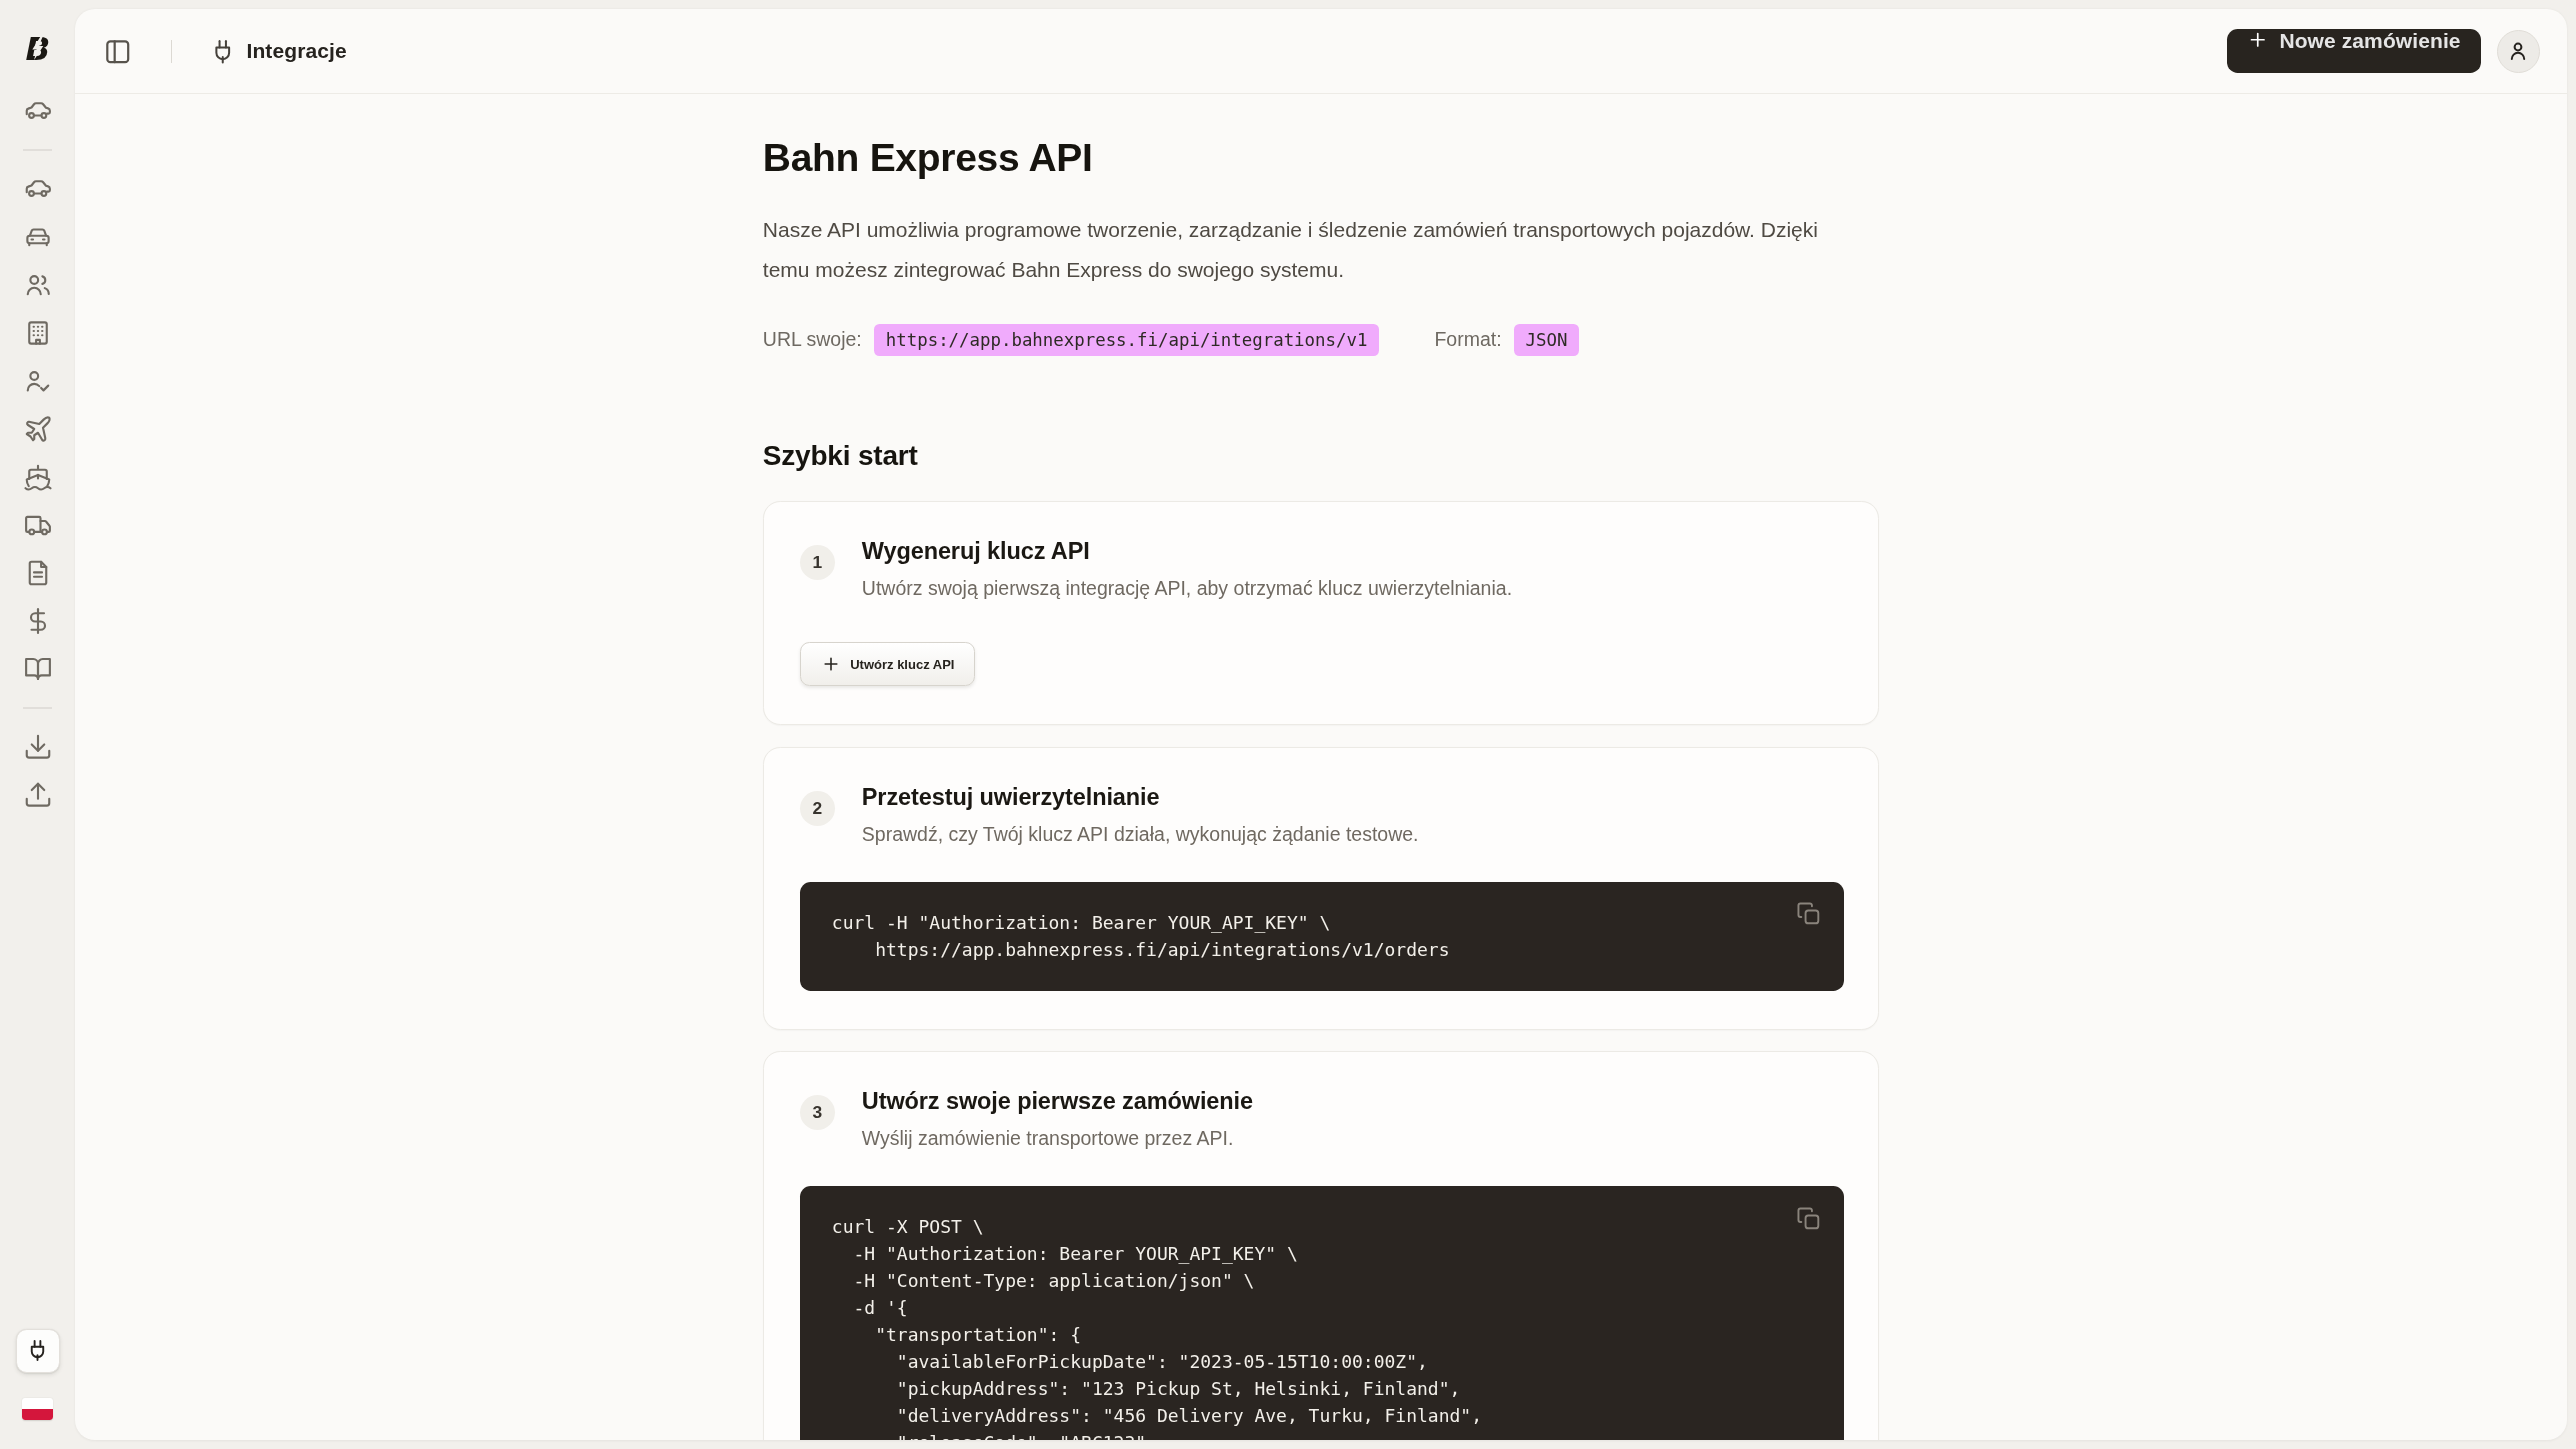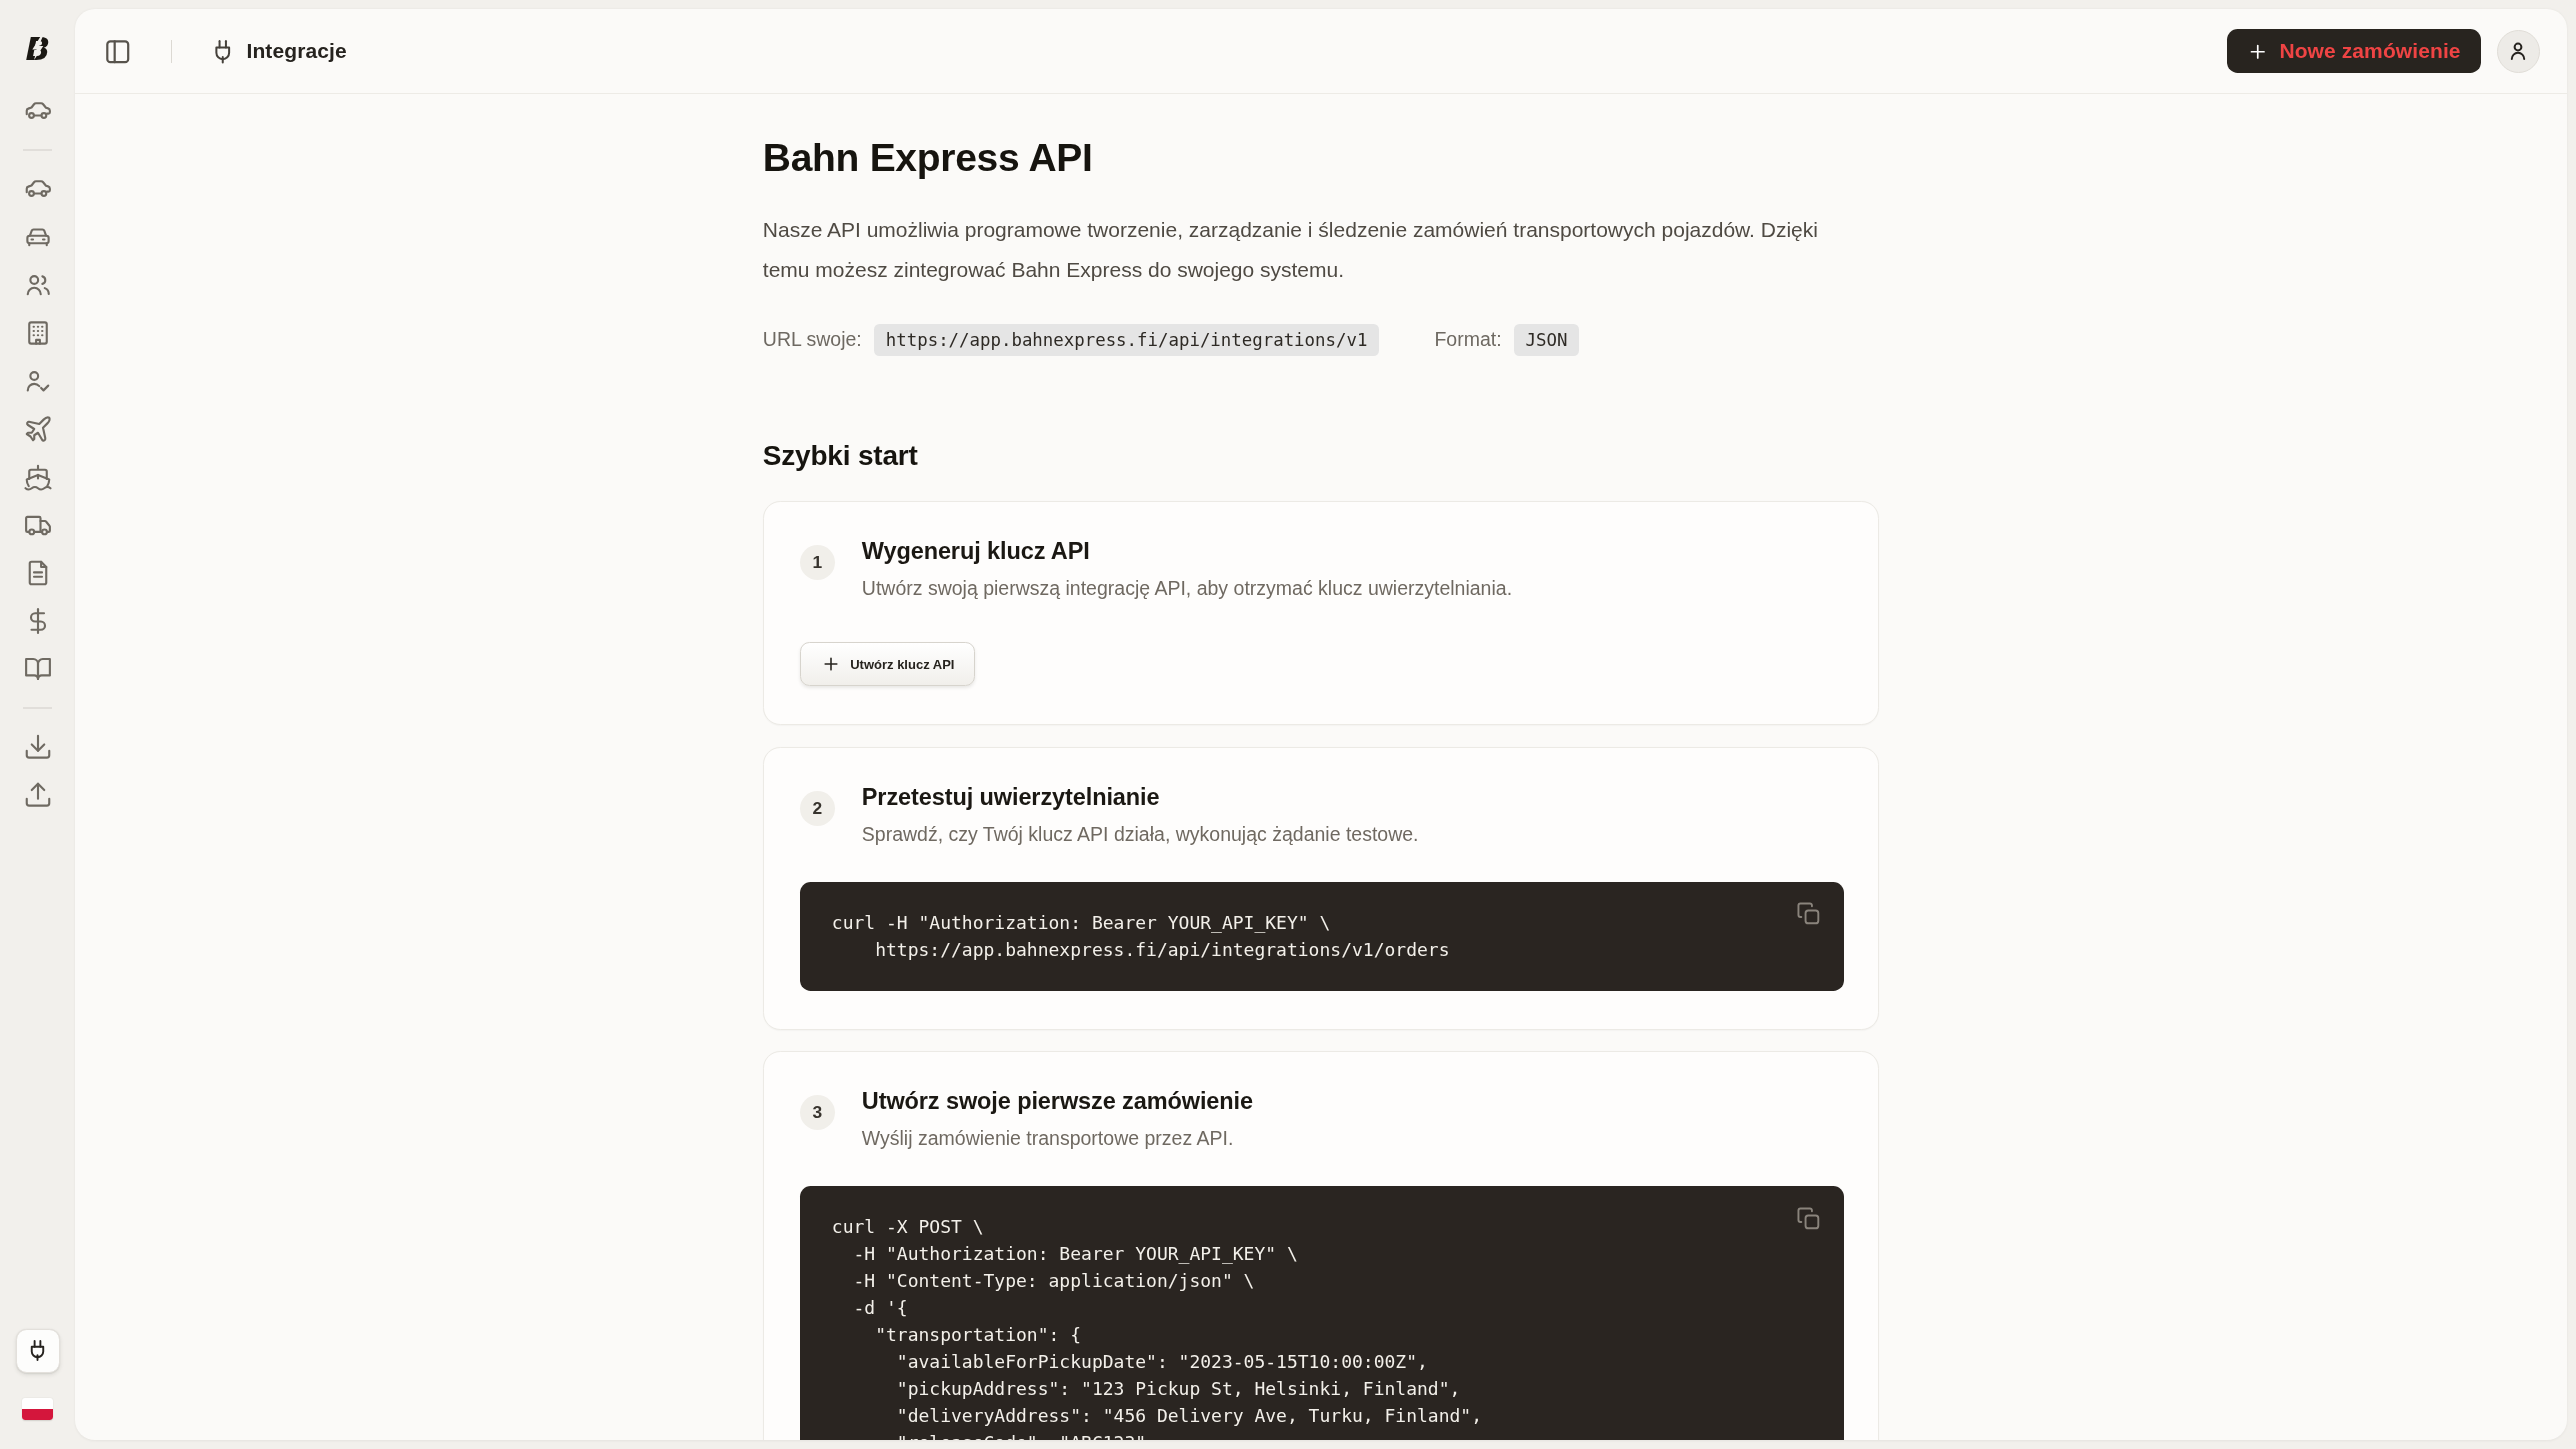"Nowe zamówienie" .btn-dark { align-items: center -> flex-start; color: #ef4444 -> #e5e5e5 }
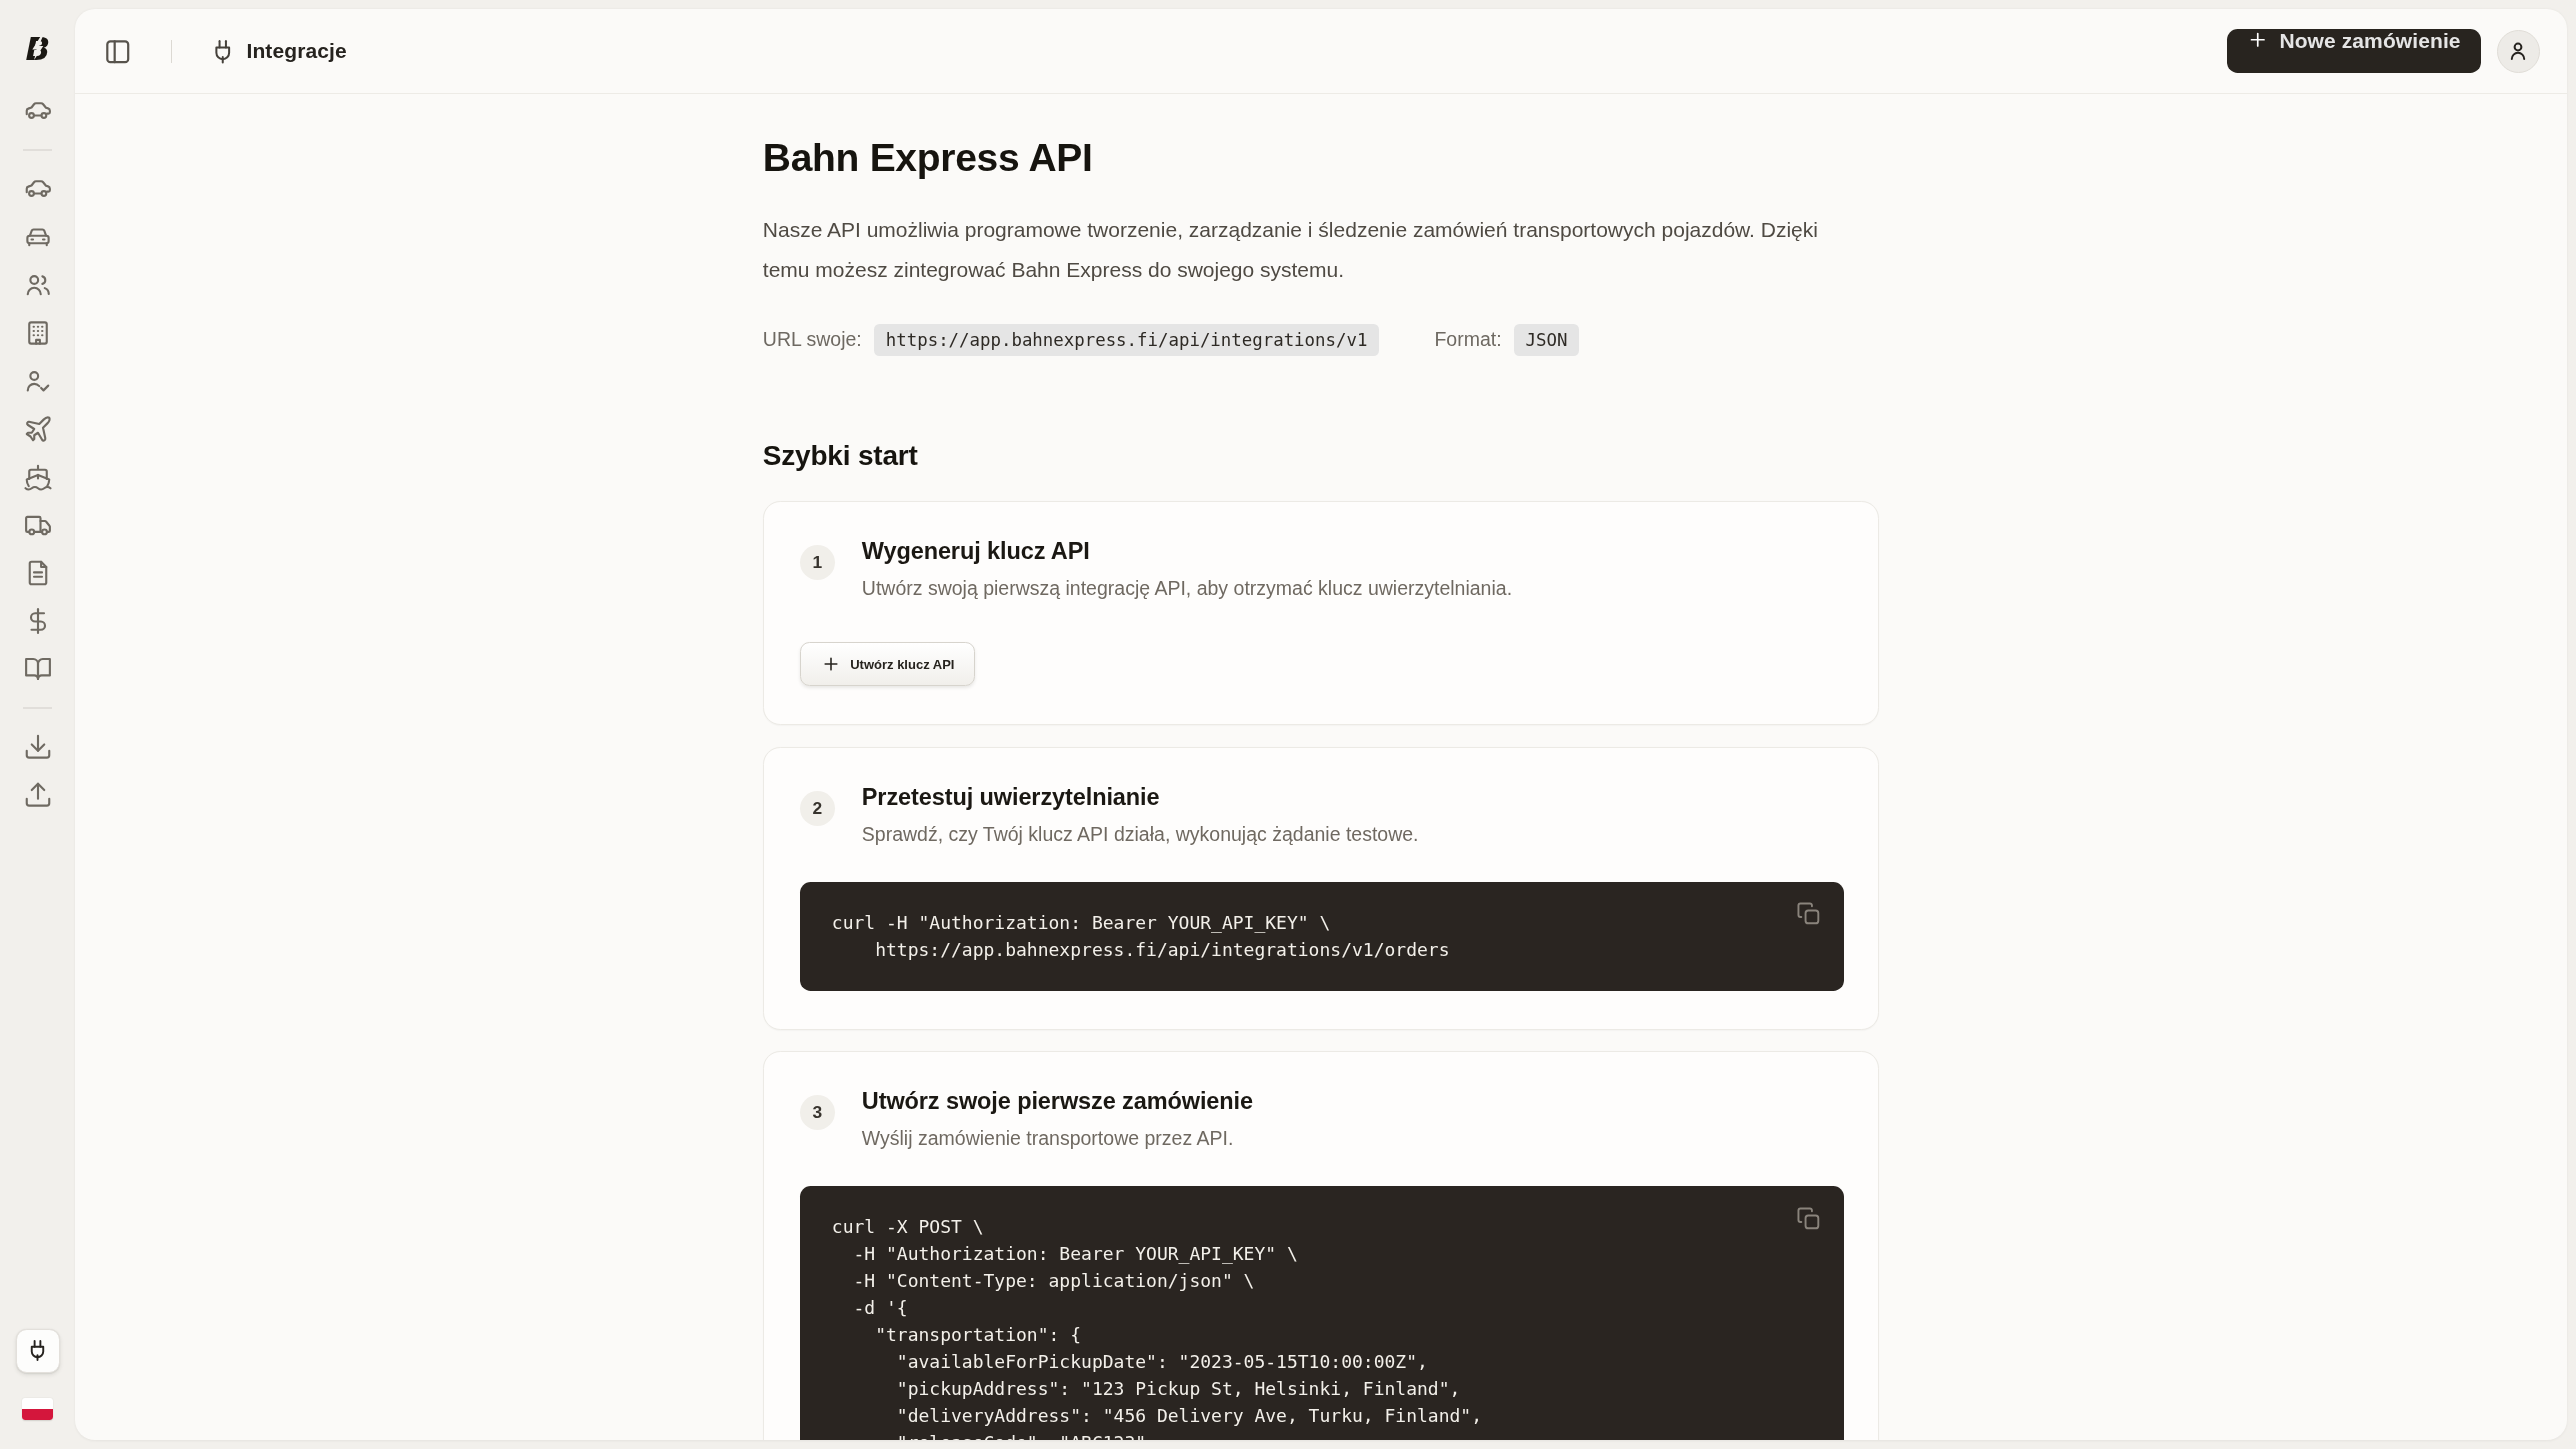"https://app.bahnexpress.fi/api/integrations/v1" .chip { background: #e5e5e5 -> #f0abfc }
